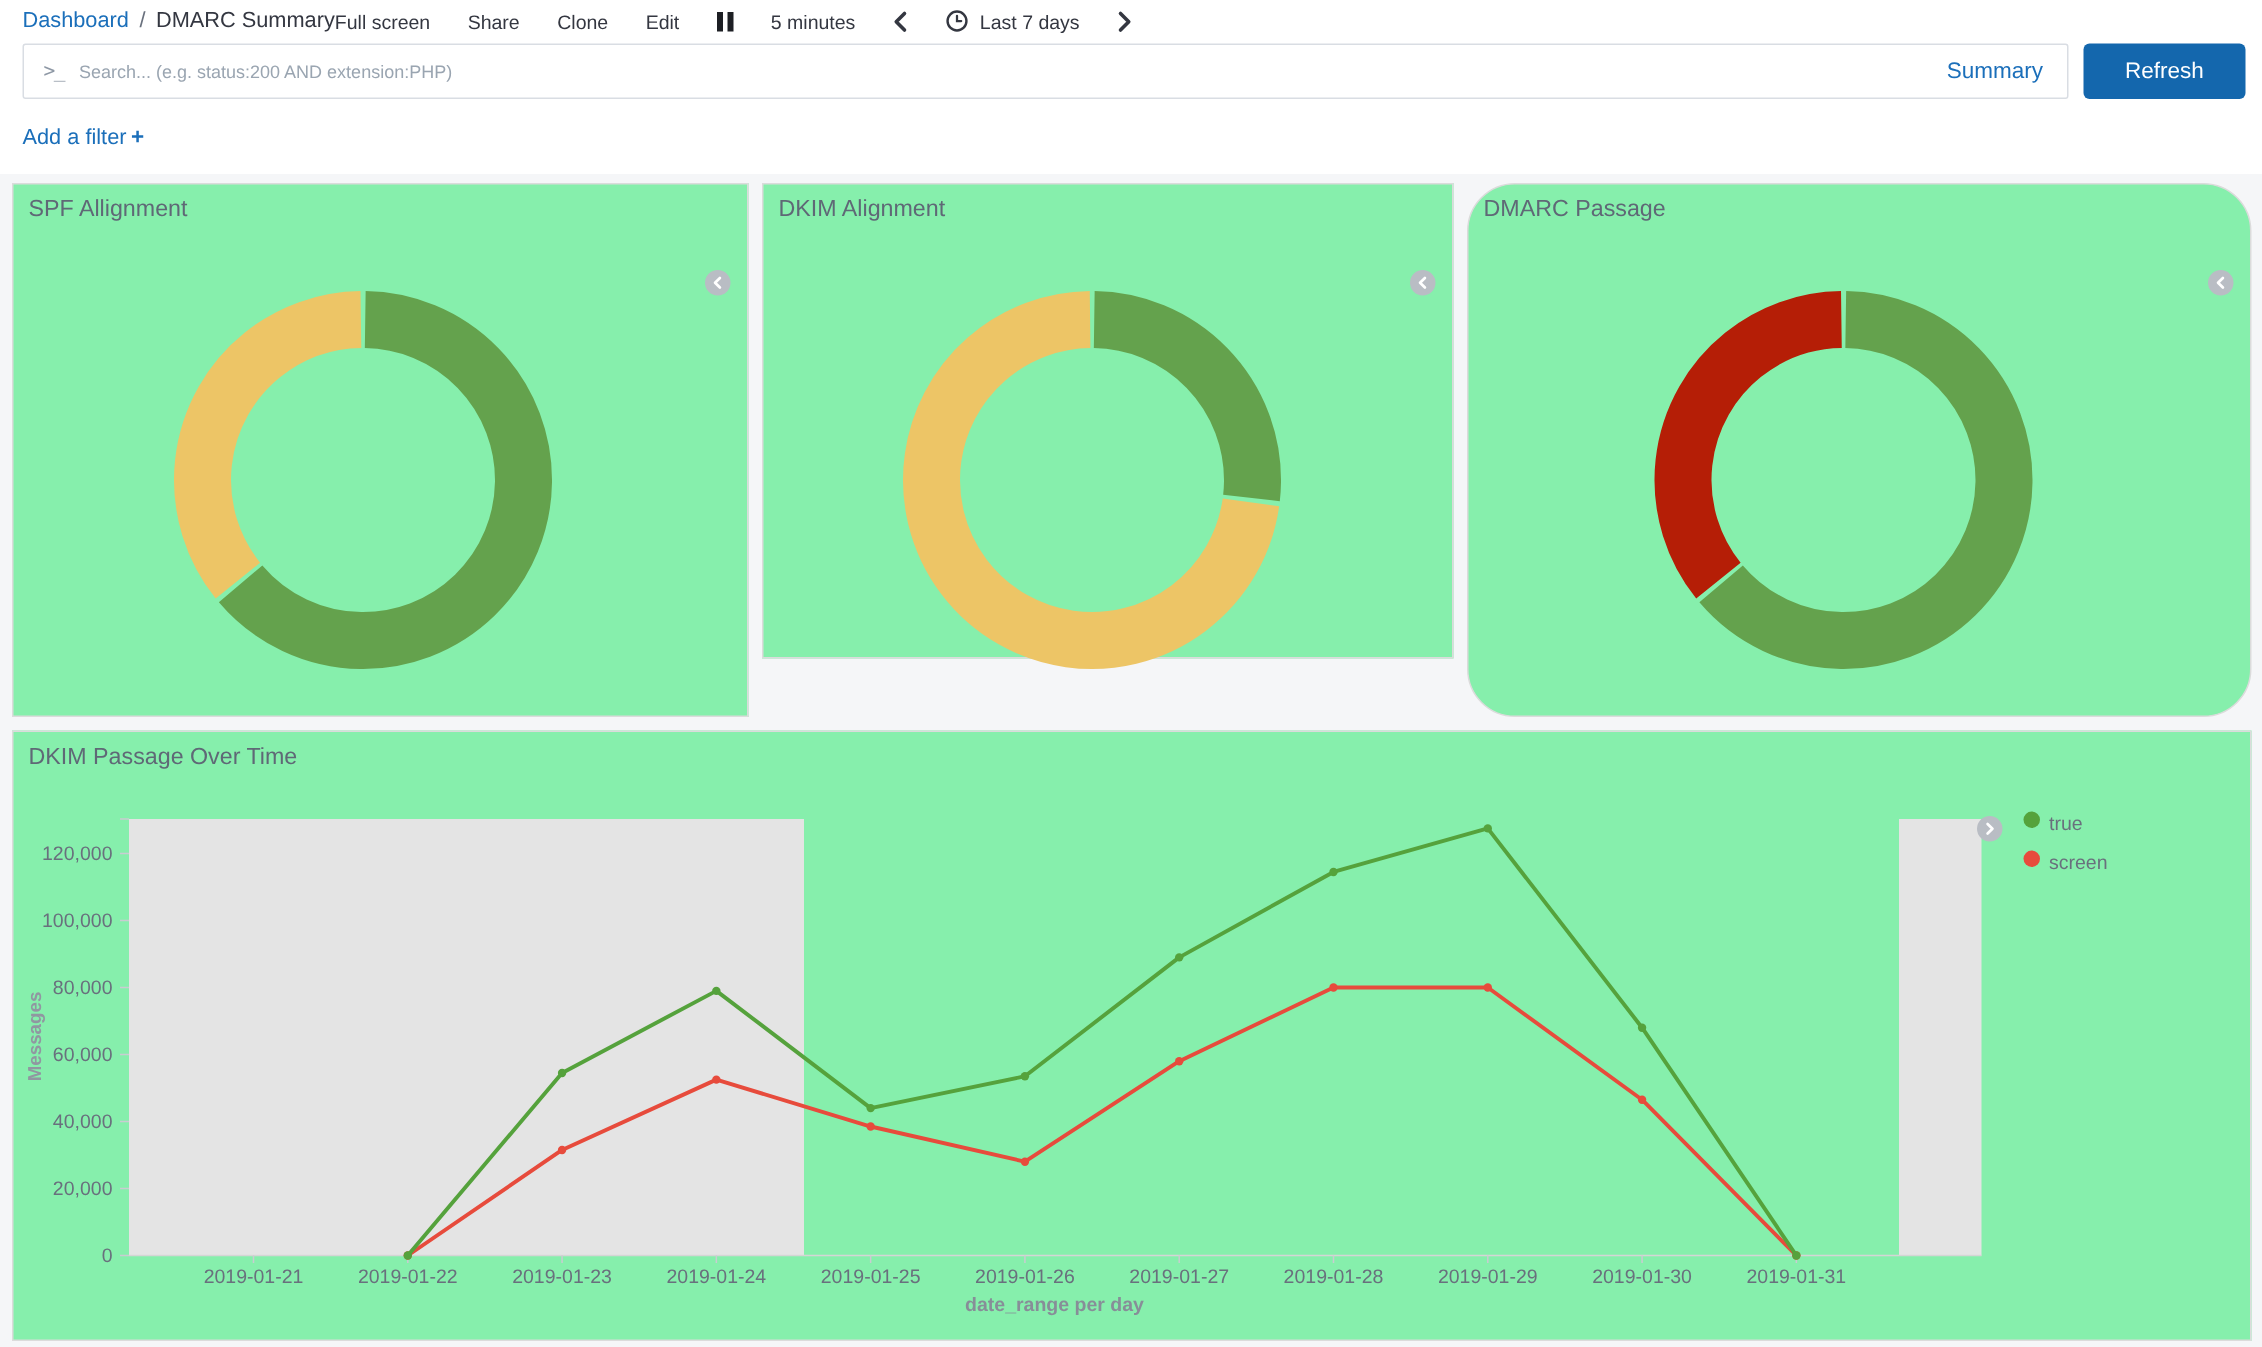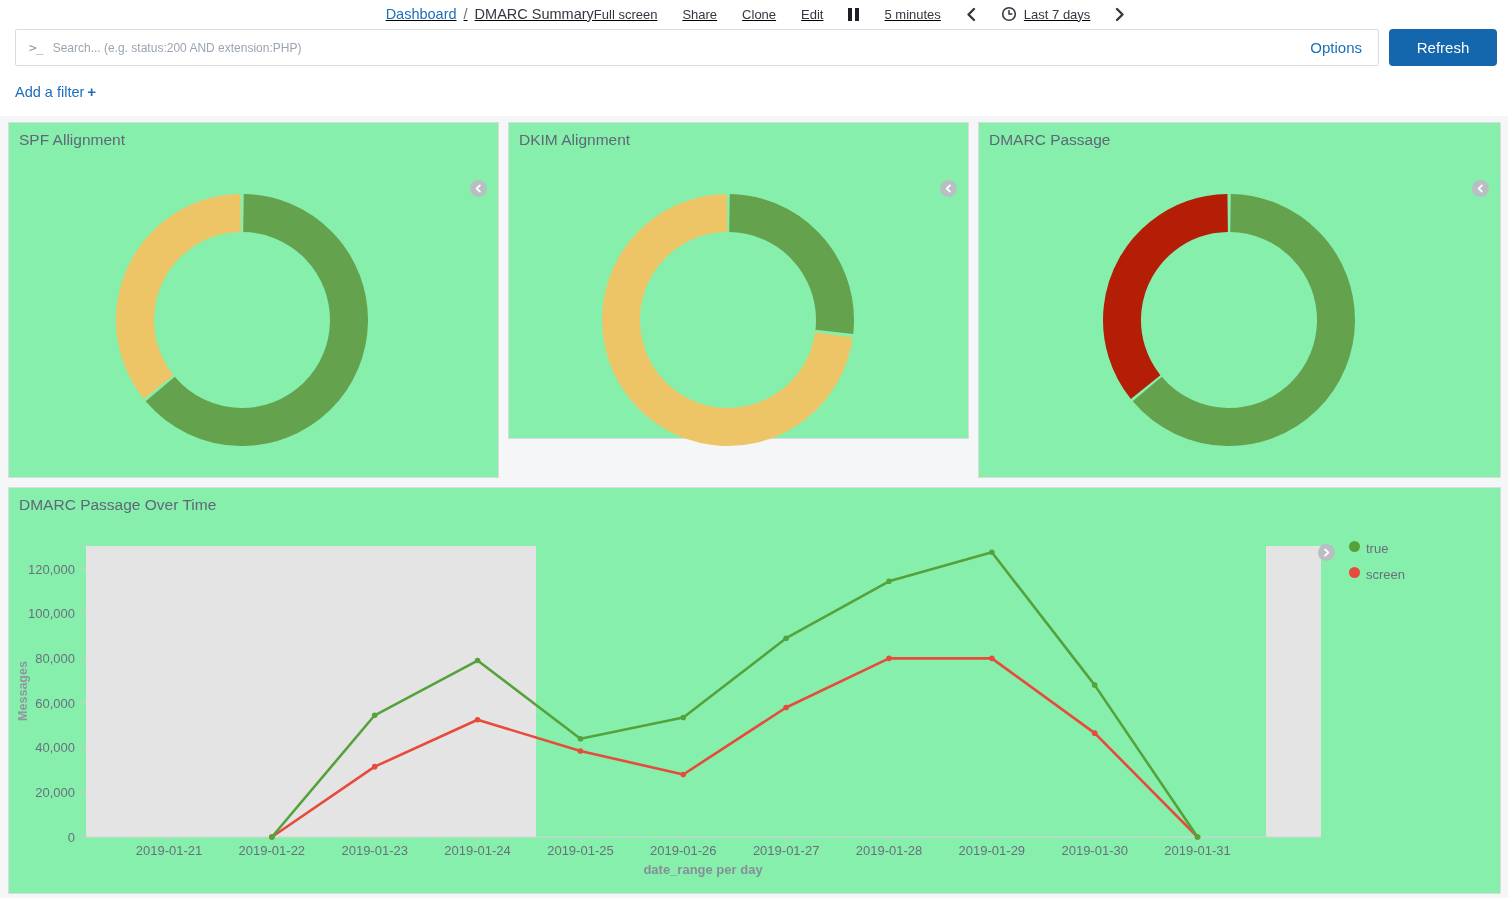"Dashboard" .topbar { justify-content: center -> flex-start; text-decoration: underline -> none }
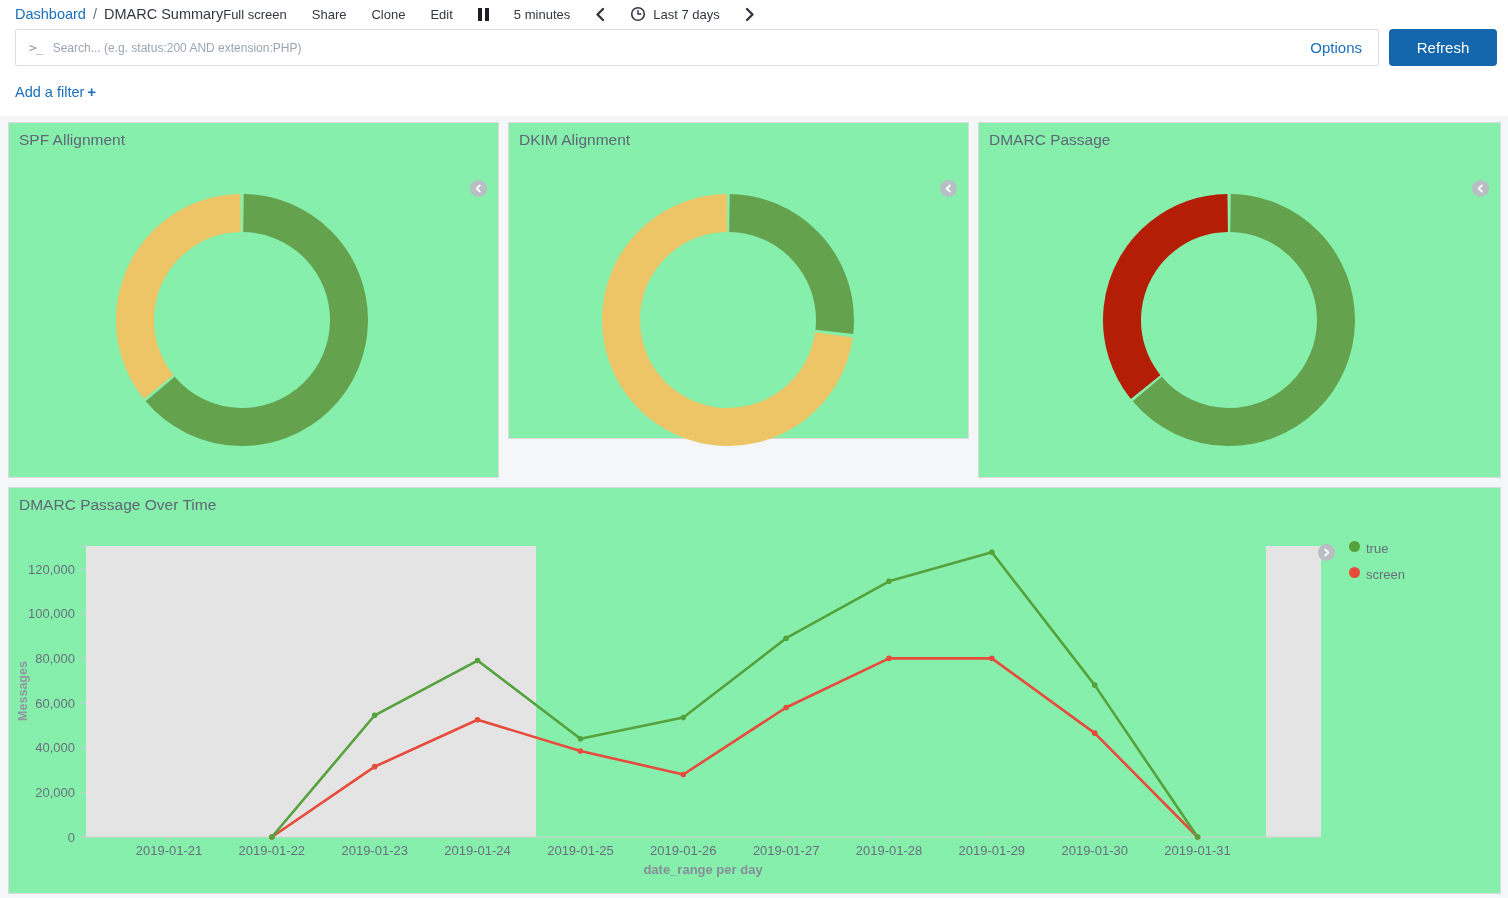"Options" span.options { text: Options -> Summary }
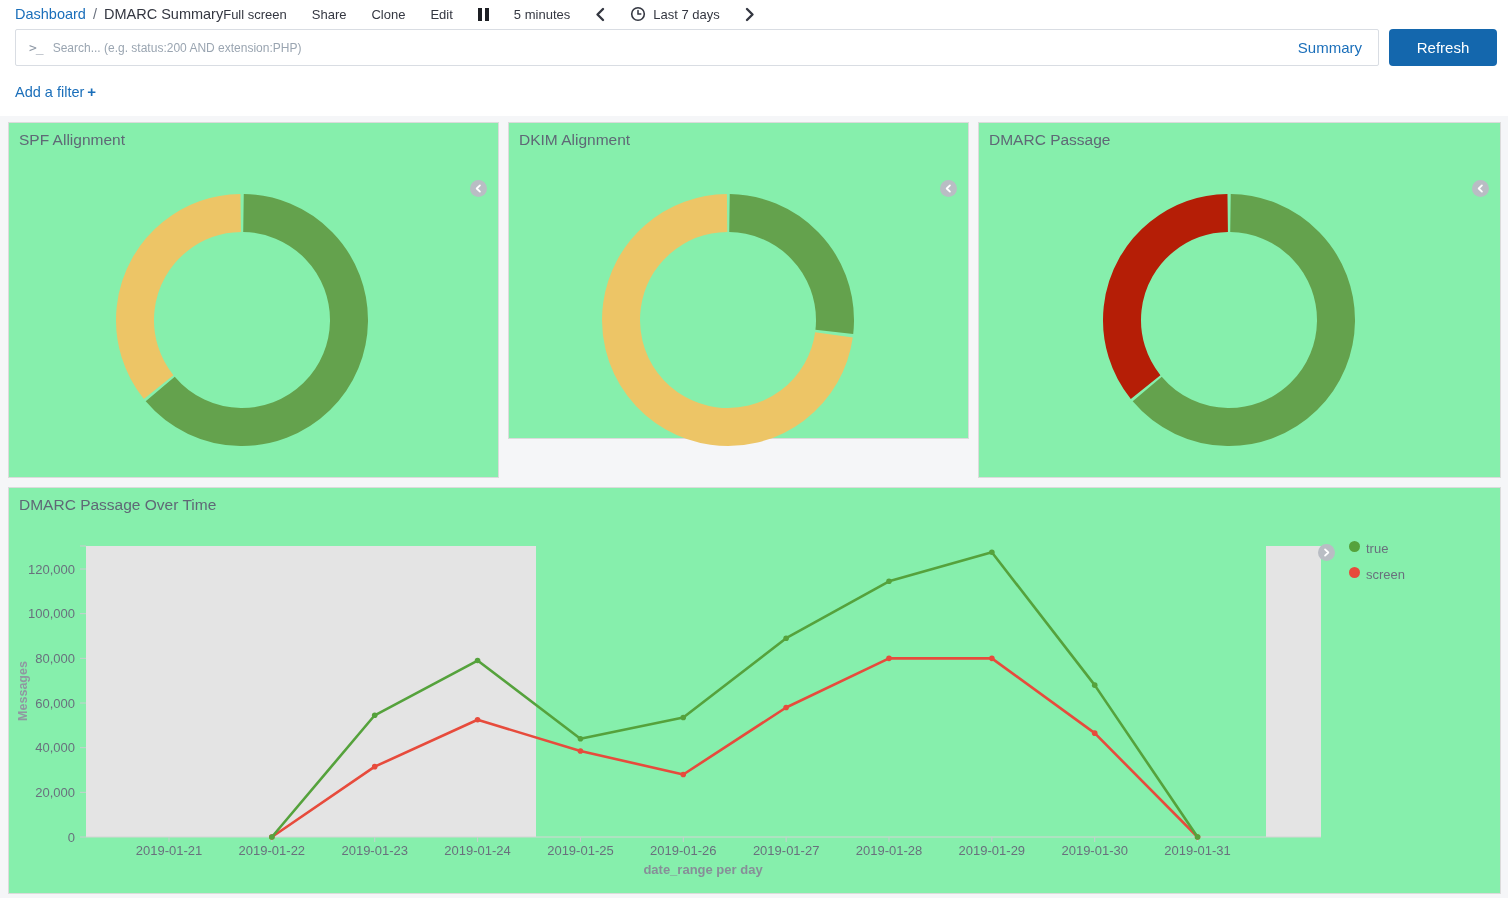"DMARC Passage" #panel-dmarc { border-radius: none -> 32px }
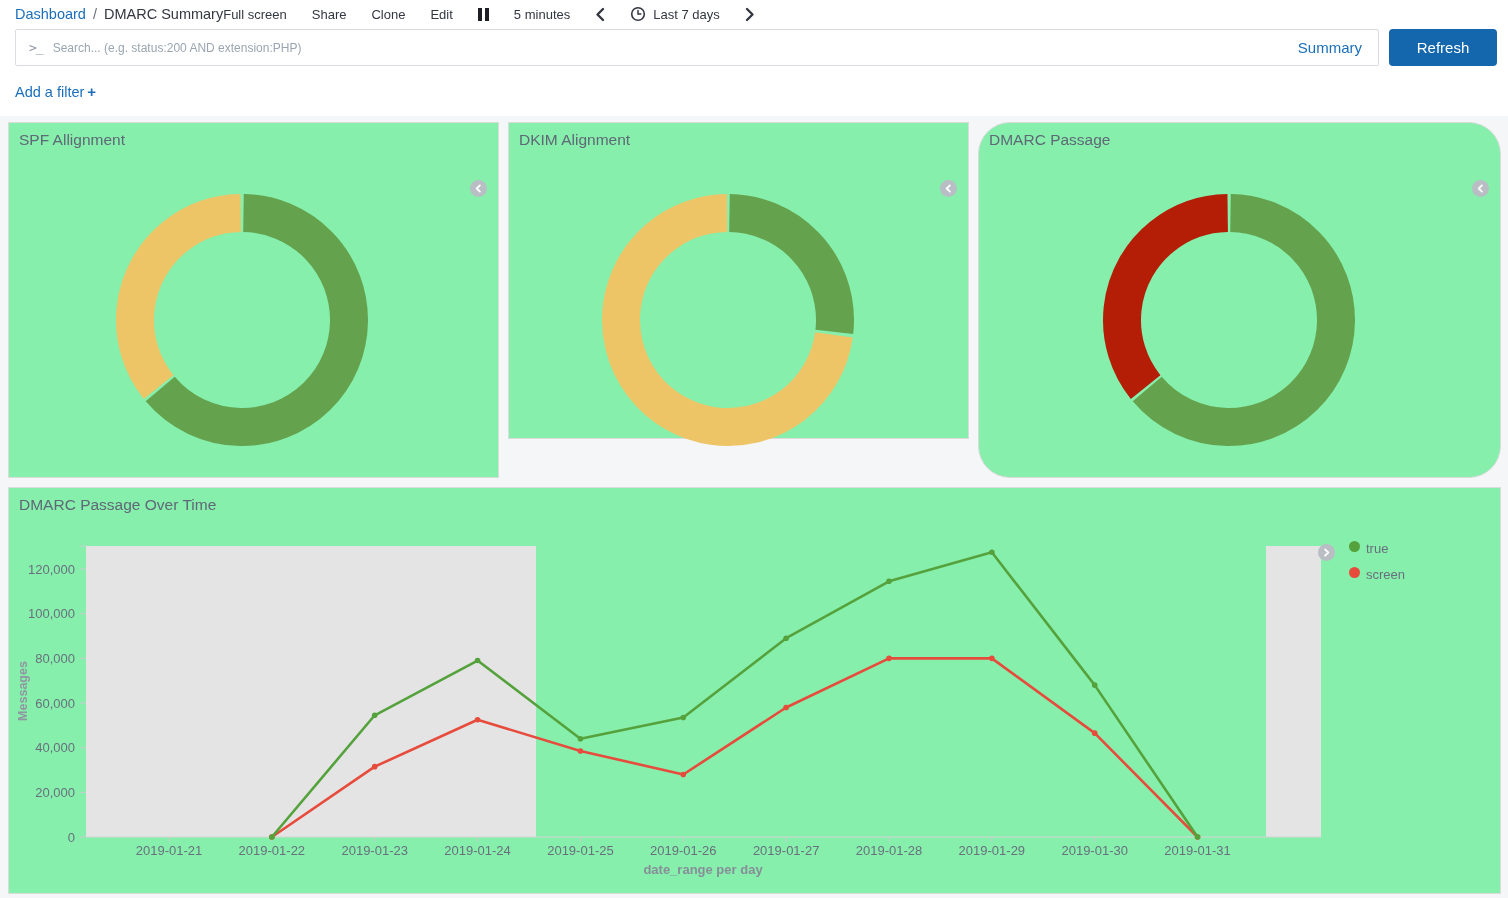"DMARC Passage Over Time" div.panel-title { text: DMARC -> DKIM }
